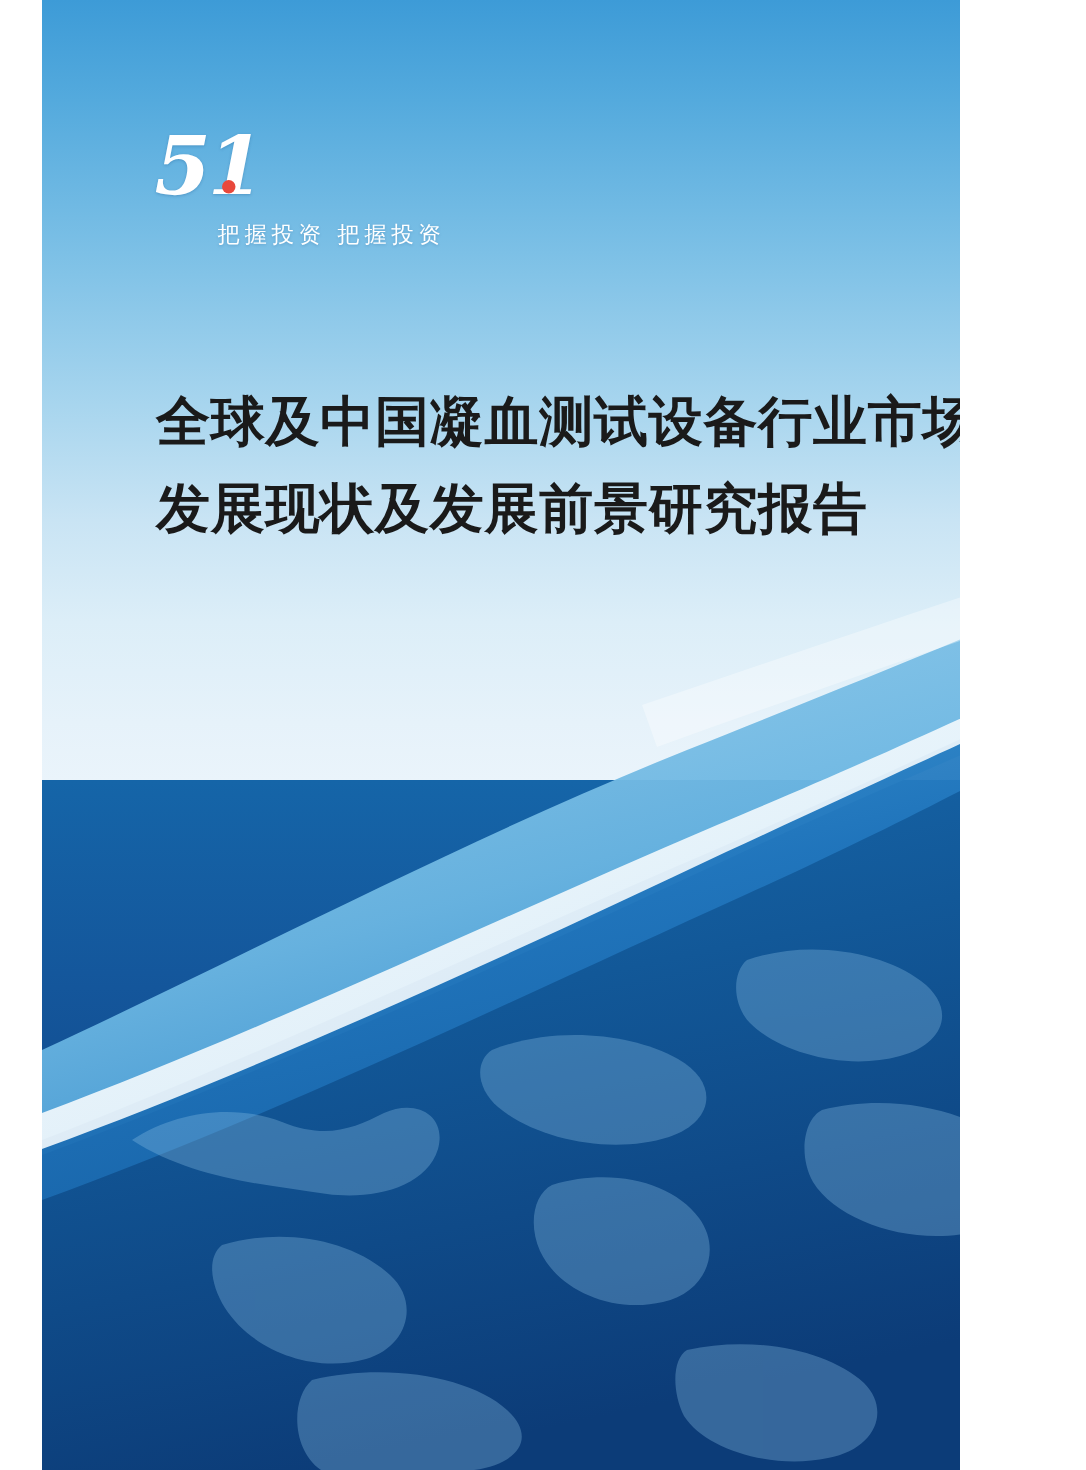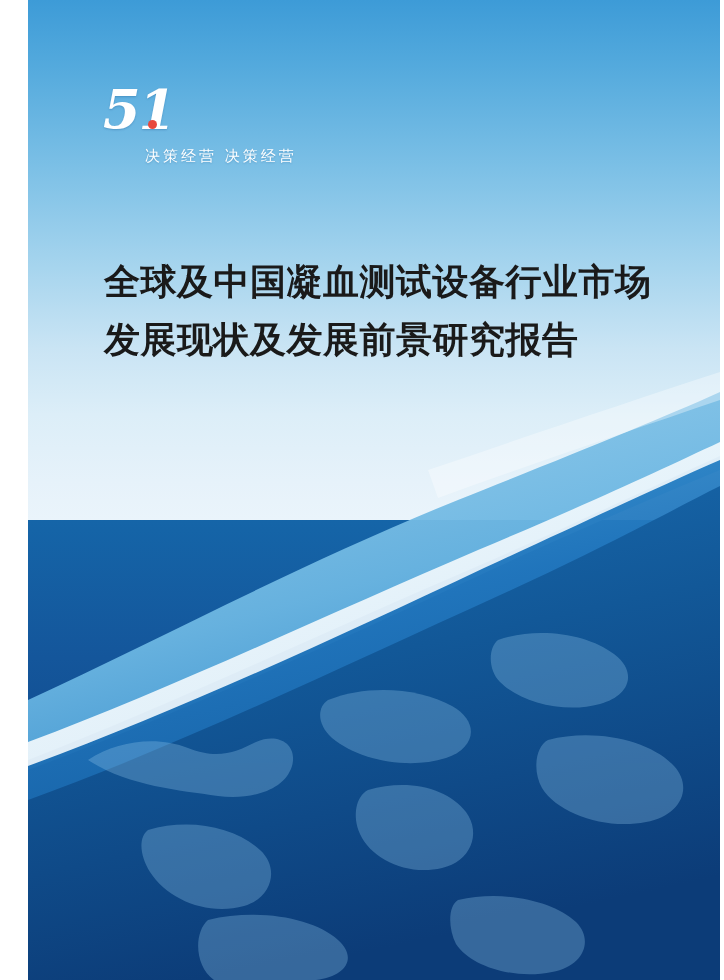"51" .cover { width: 692px -> 612px }
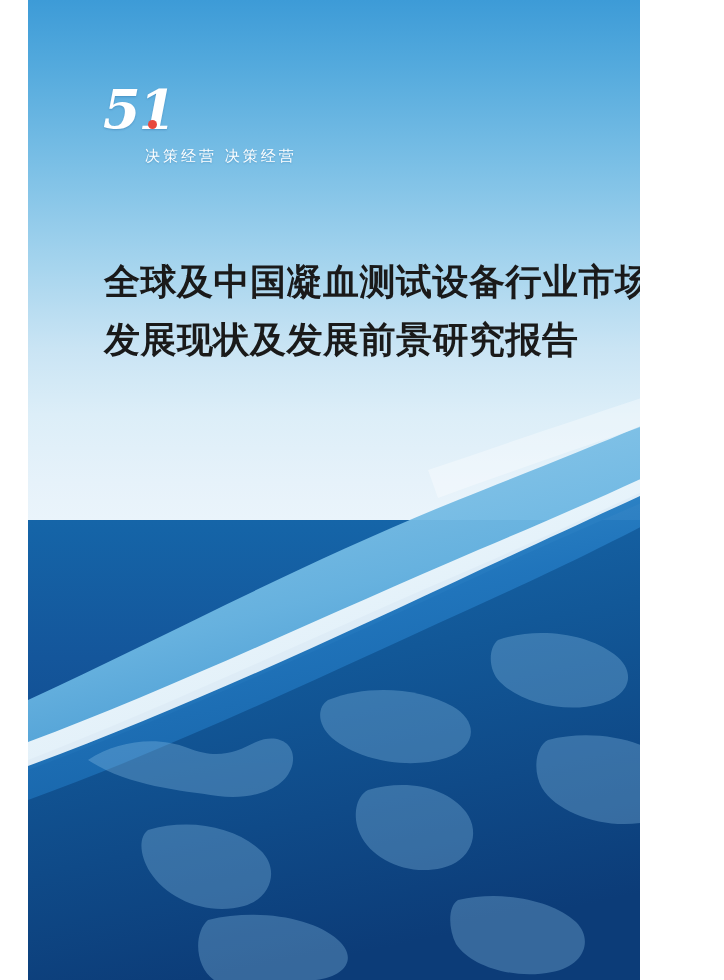"决策经营 决策经营" div.logo-sub { text: 决策经营 决策经营 -> 把握投资 把握投资 }
